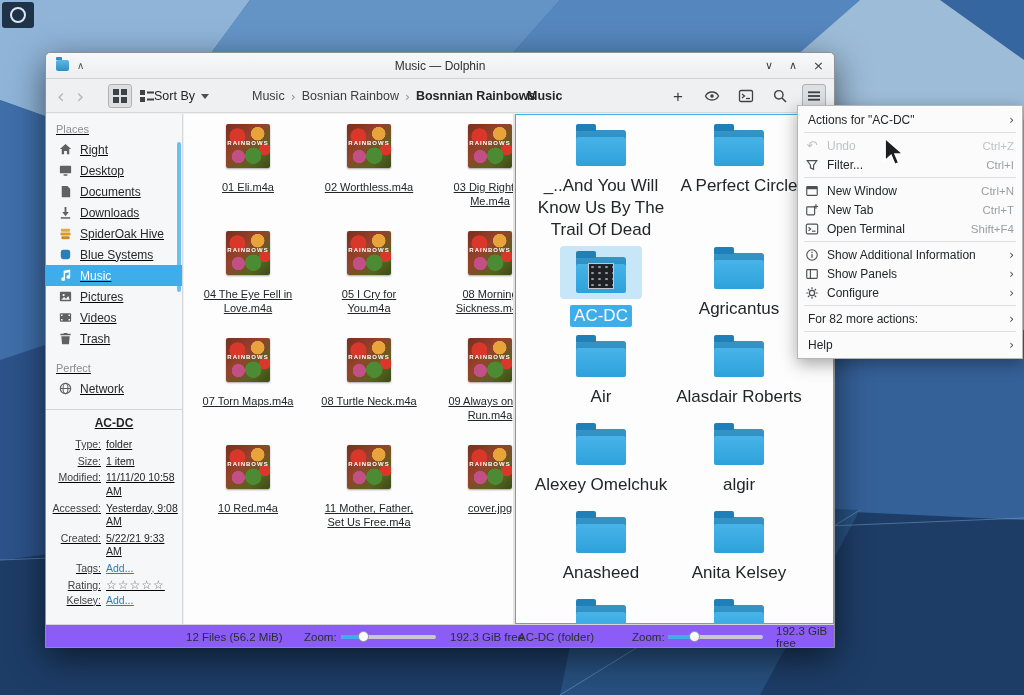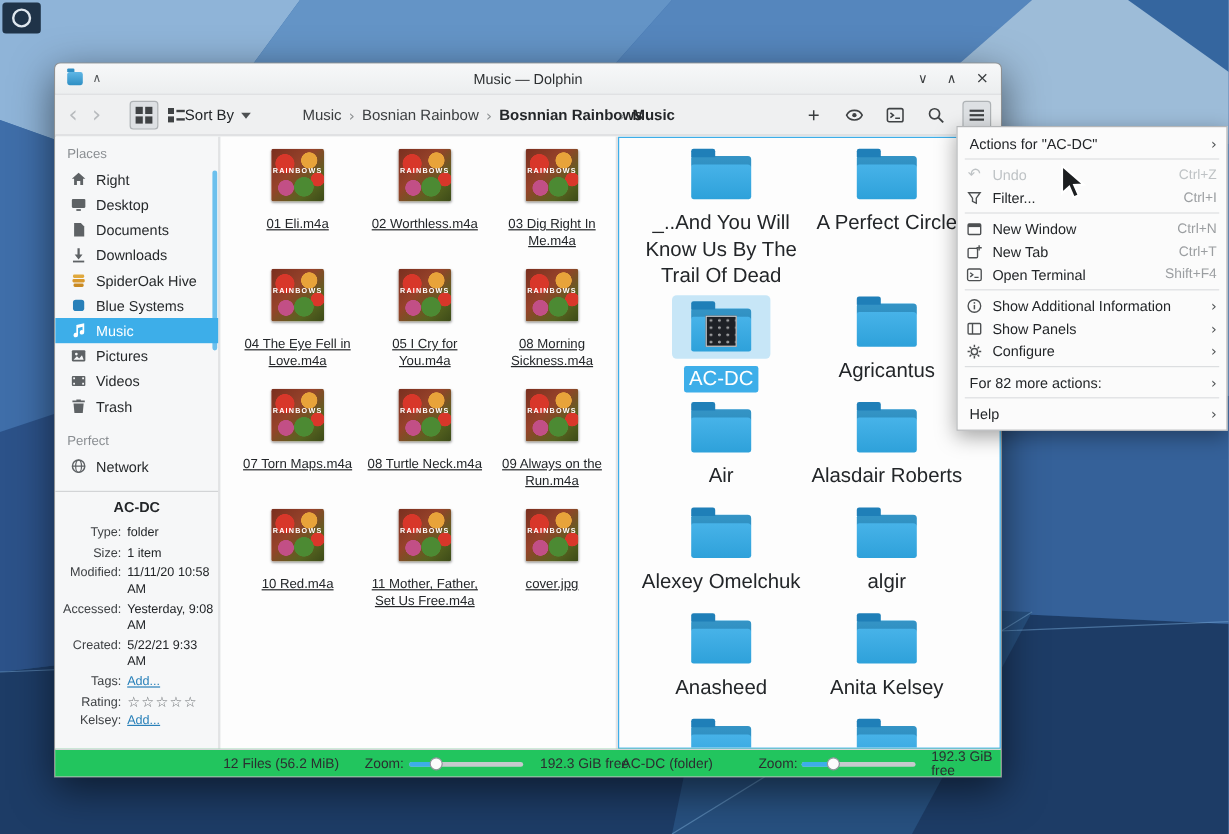"Places" .places { text-decoration: none -> underline }
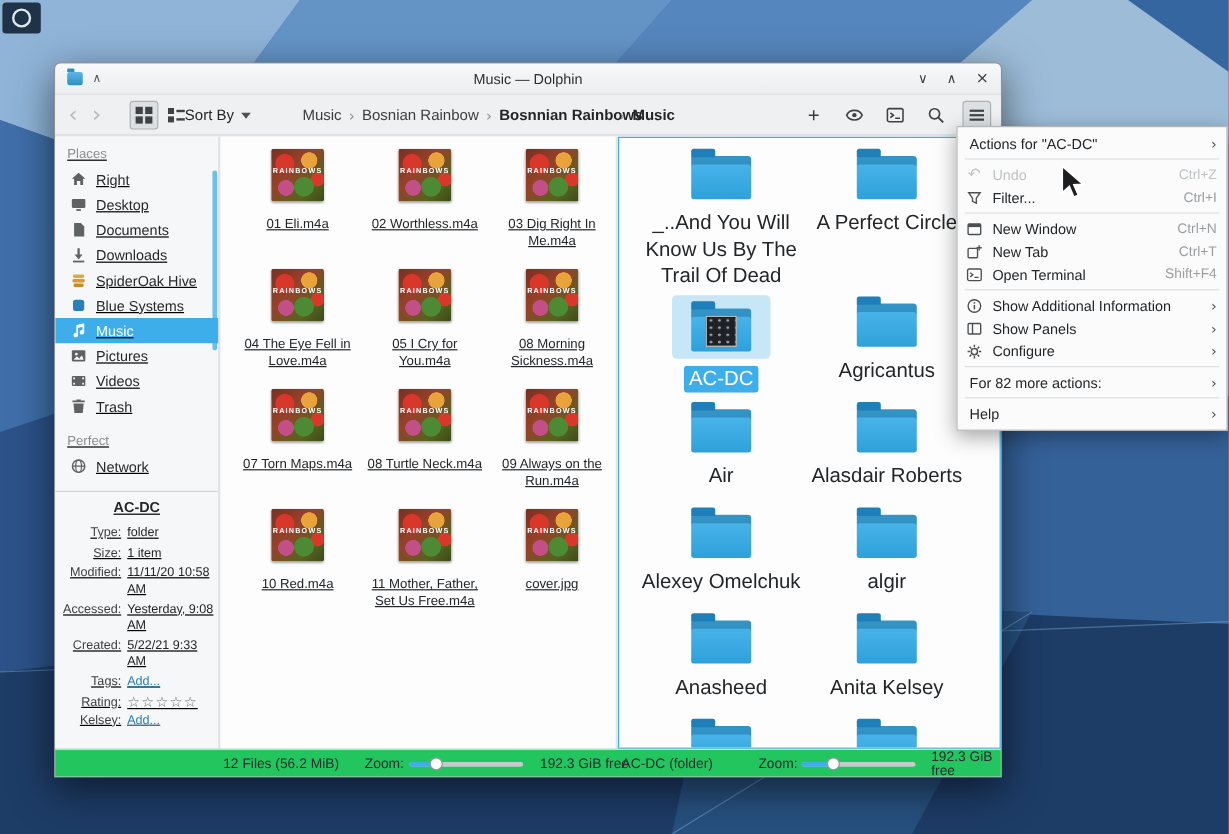"01 Eli.m4a" .grid-left { gap: none -> 21px }
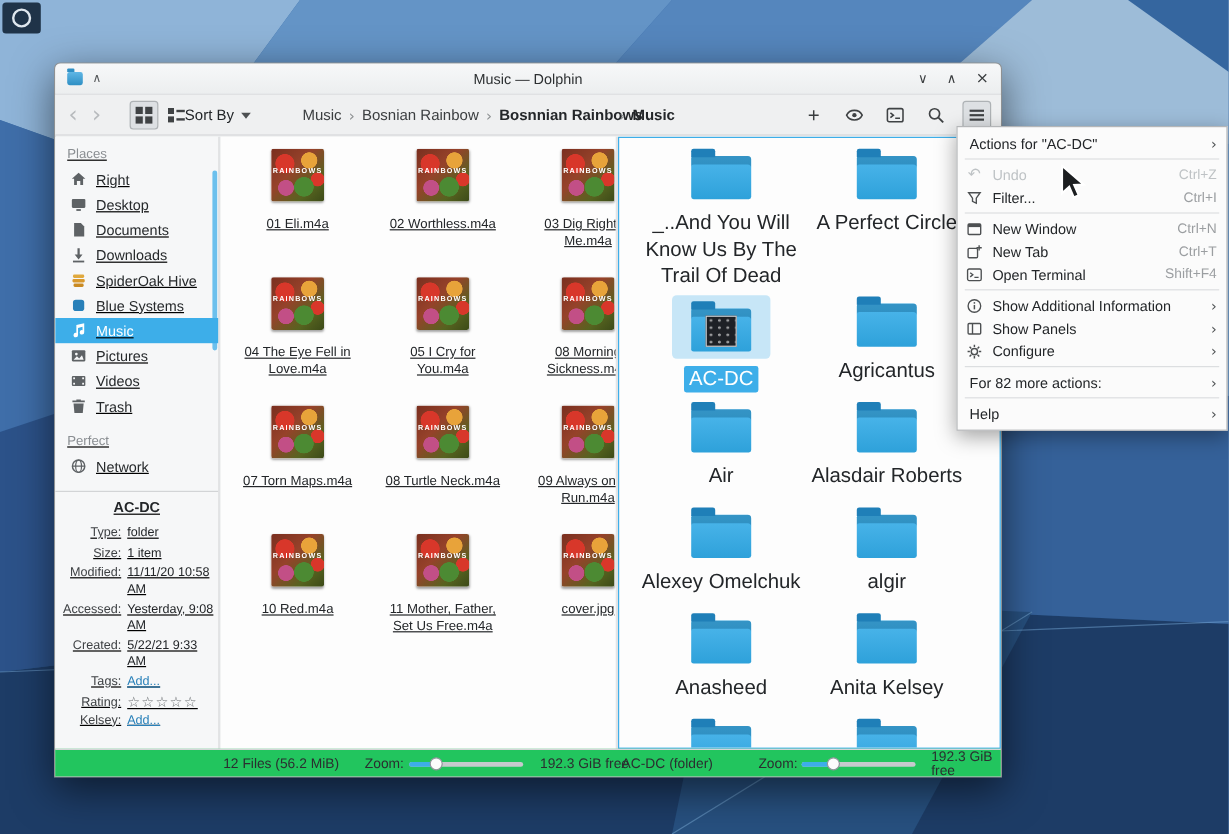"12 Files (56.2 MiB)" .statusbar { background: #22c55e -> #8b5cf6 }
